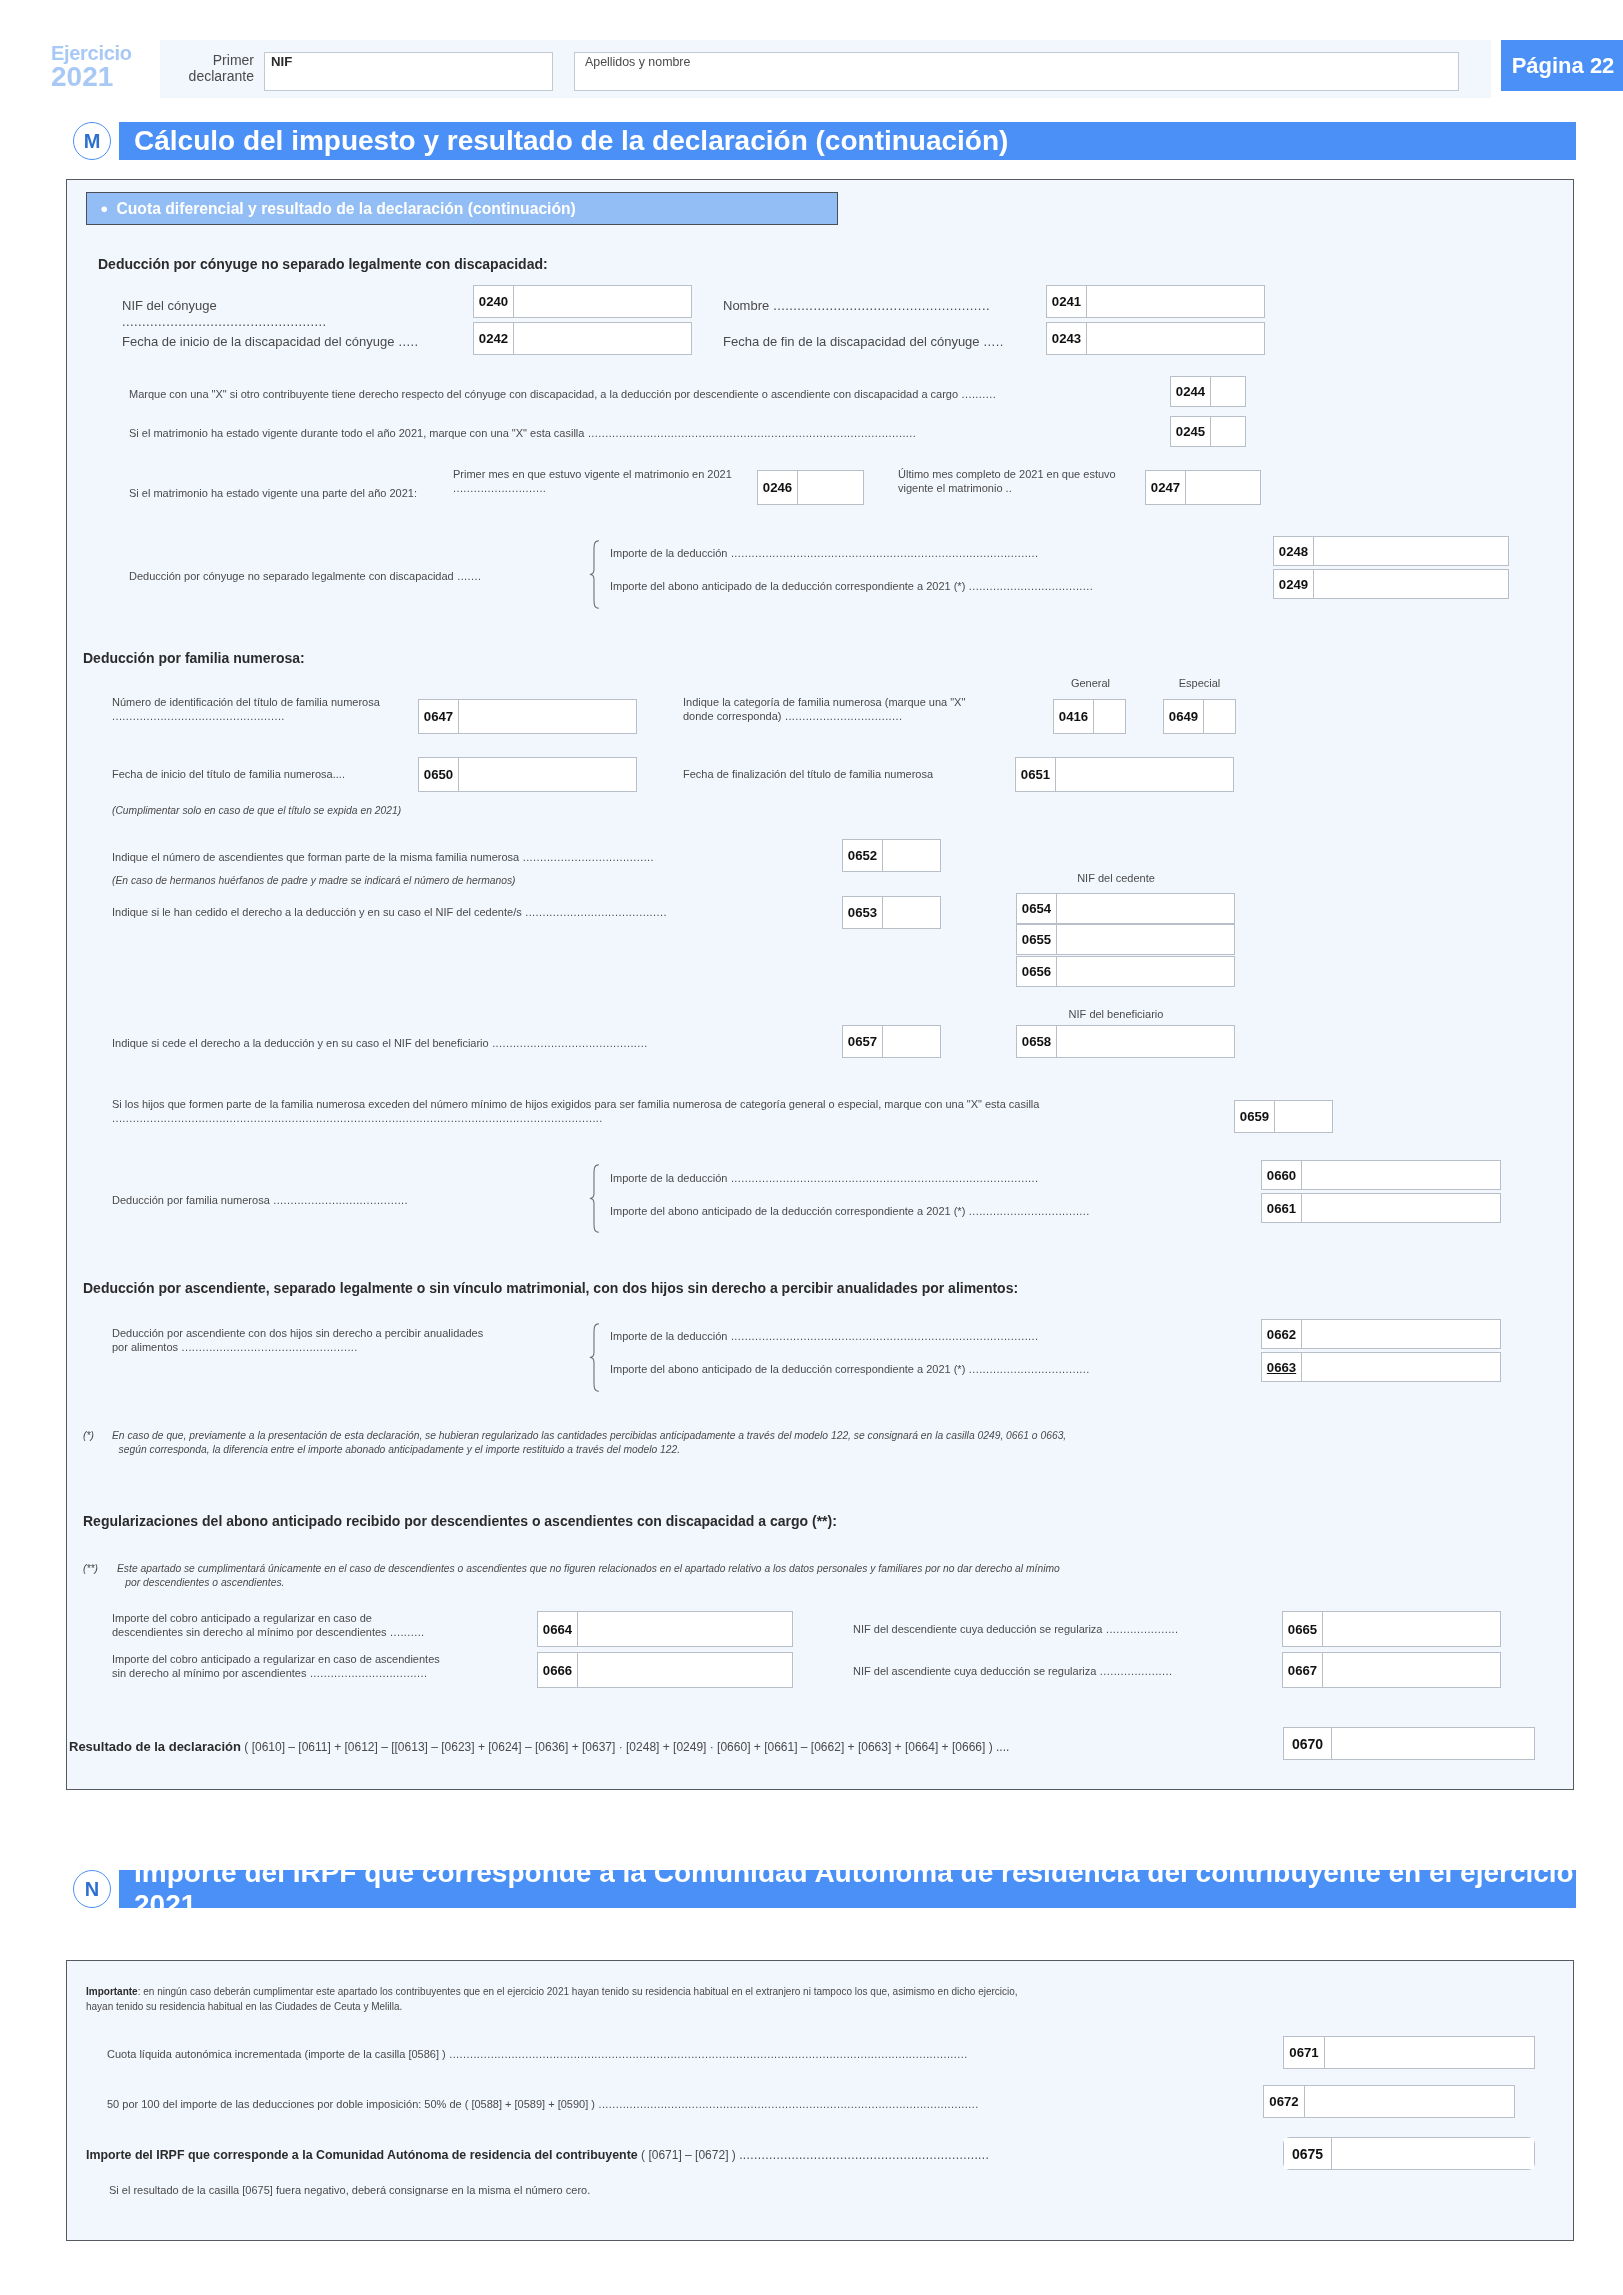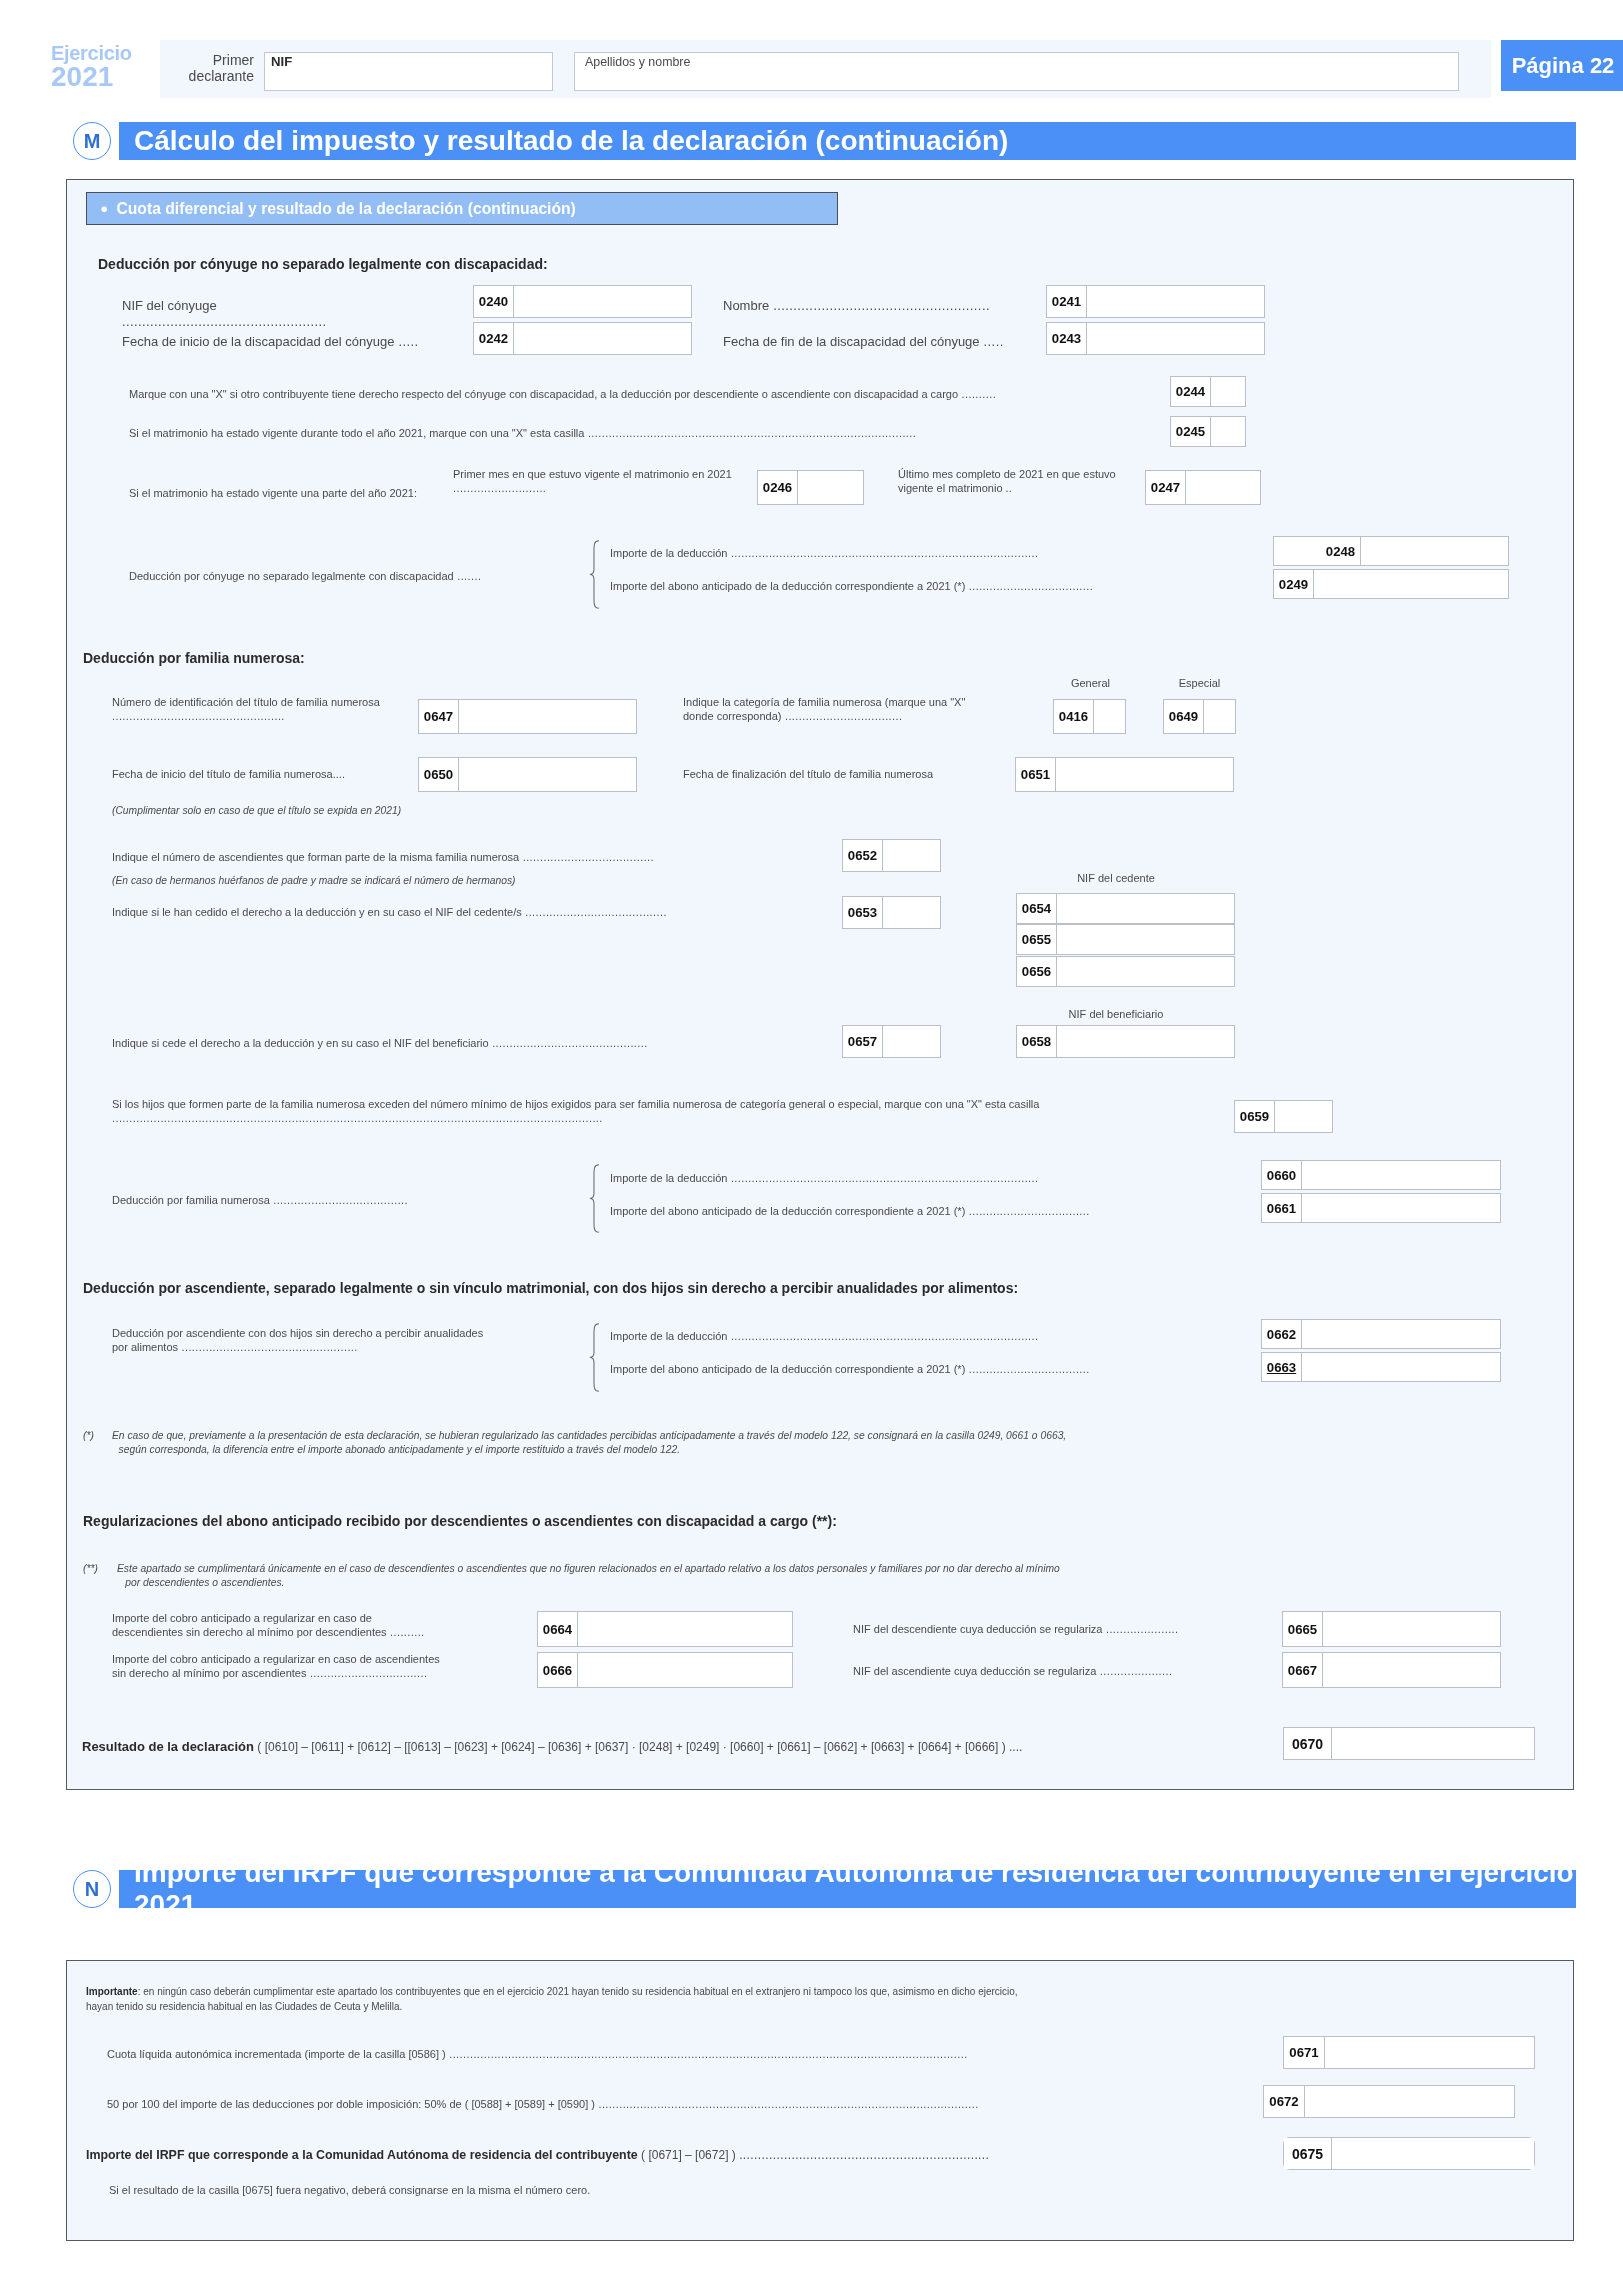"0248" div.fbox { padding-left: 47px -> none }
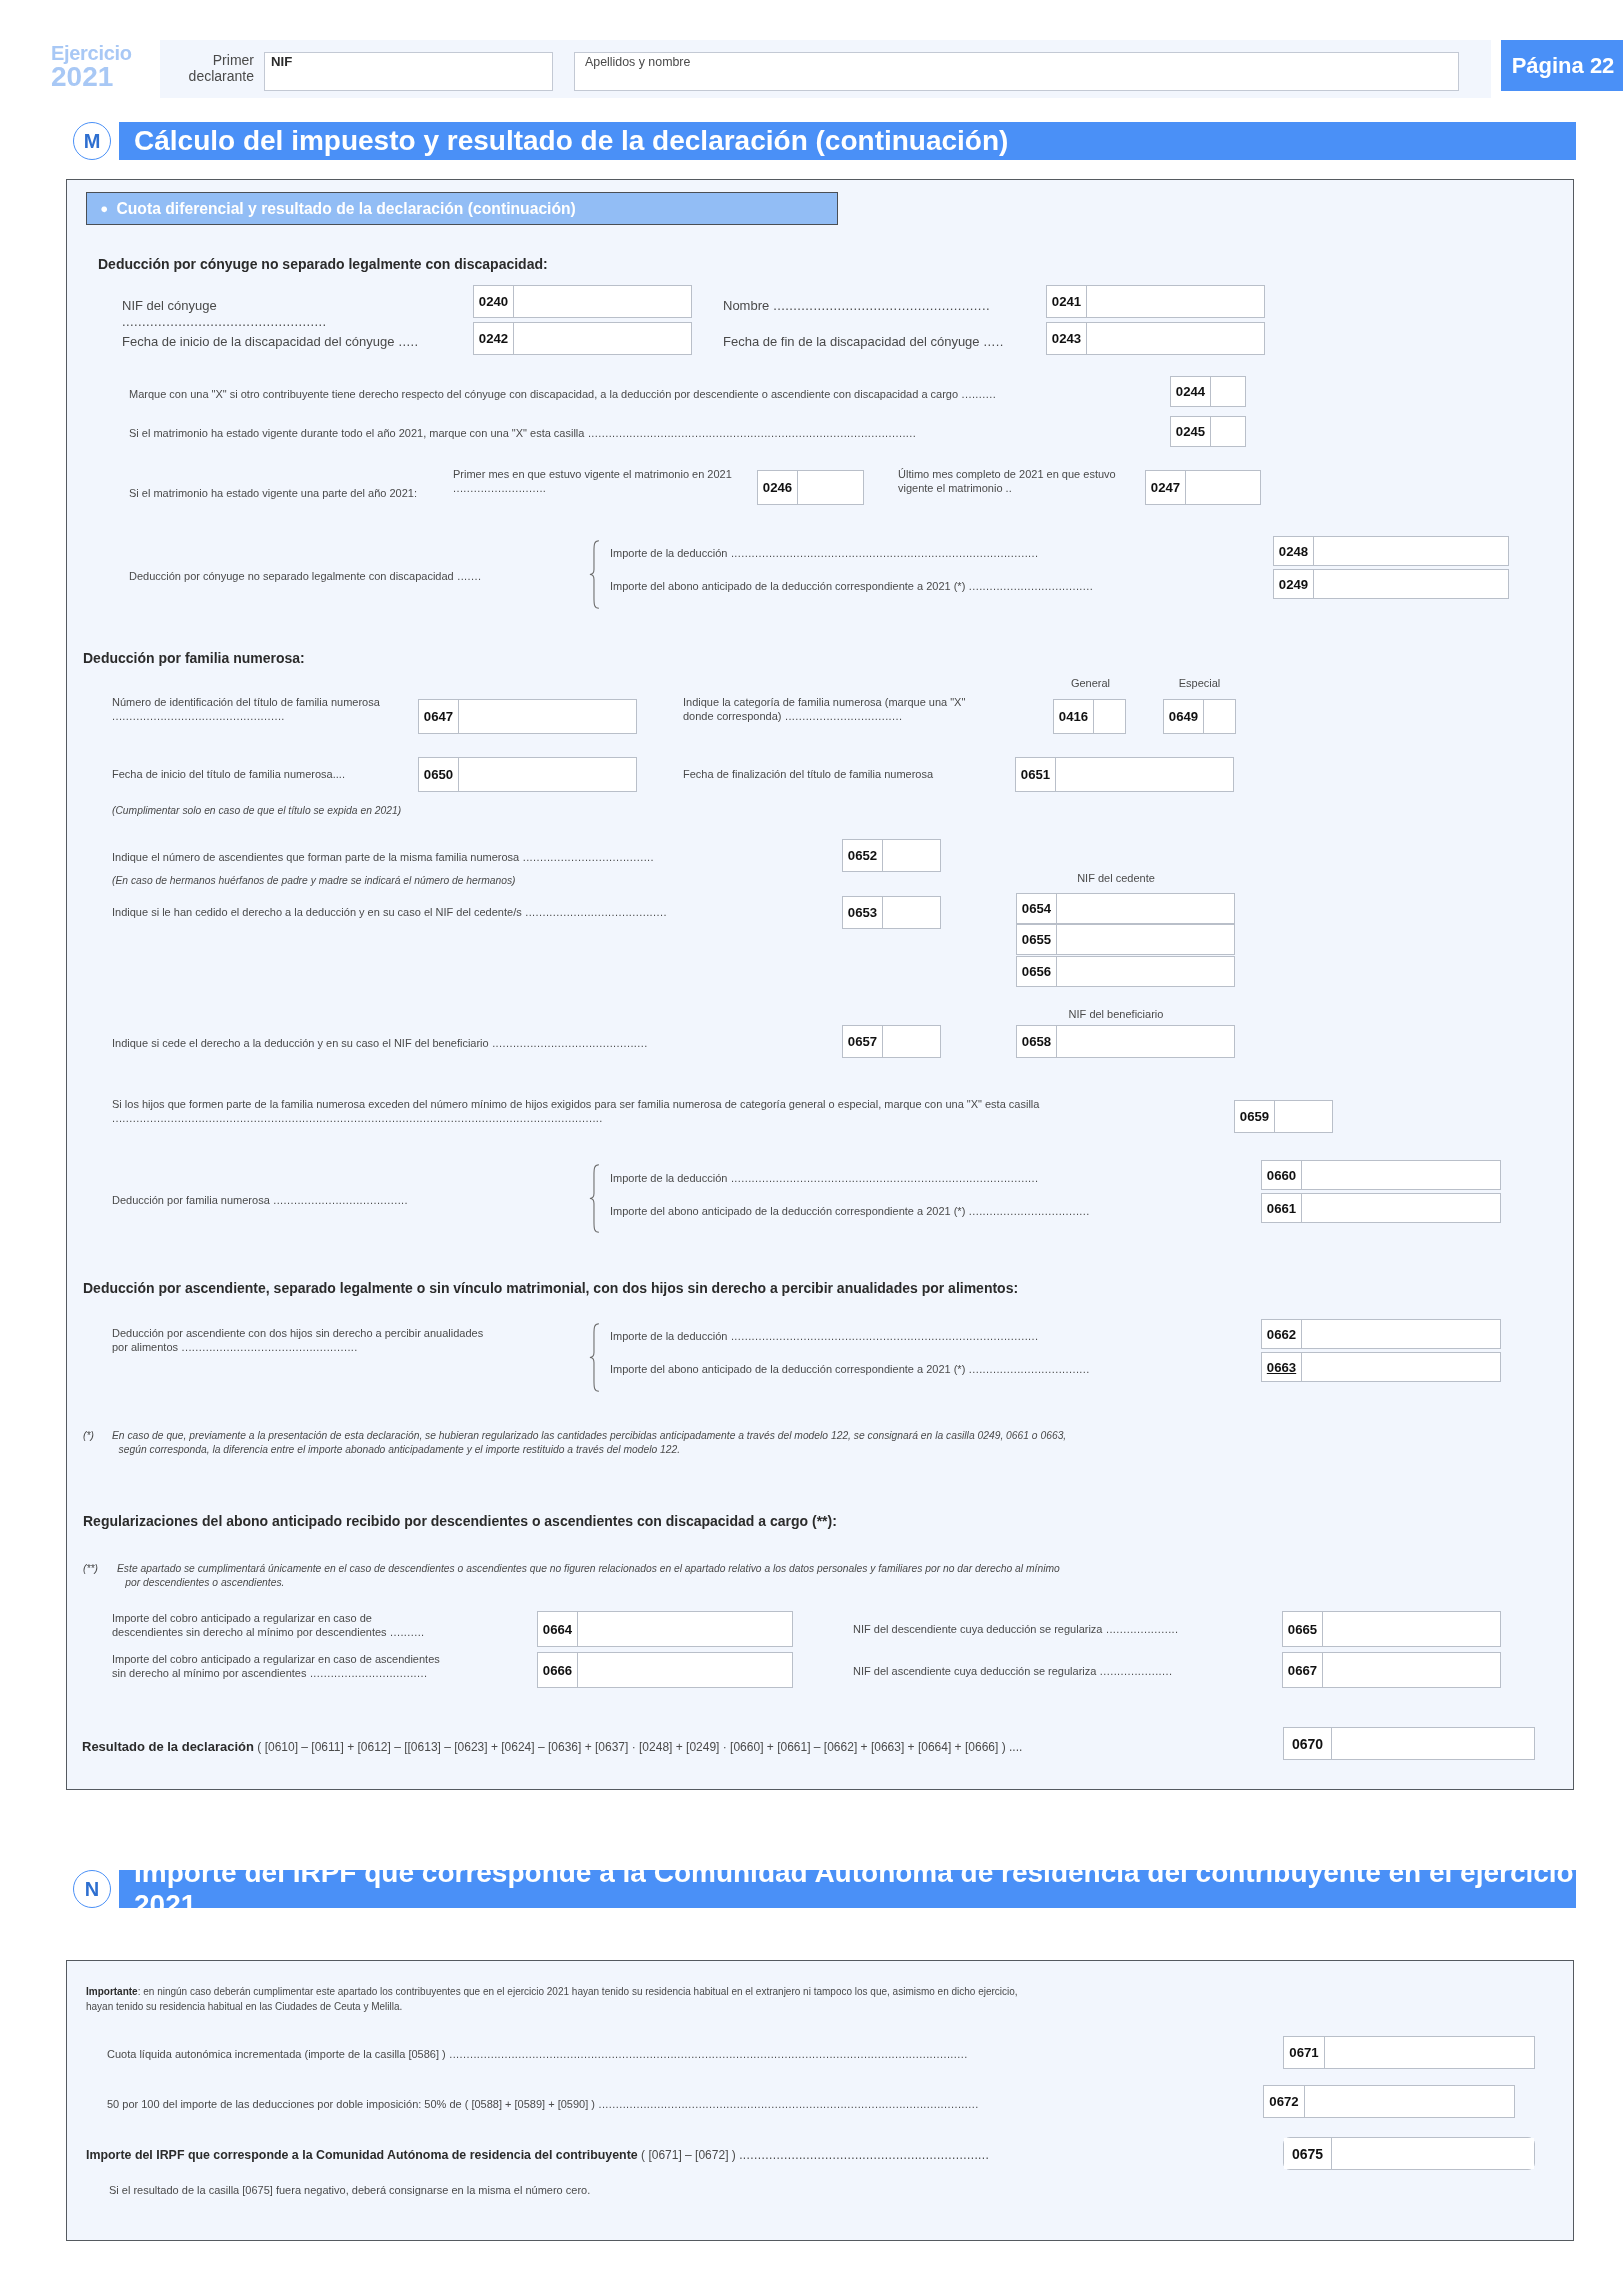"Resultado de la declaración (" div { left: 82px -> 69px }
